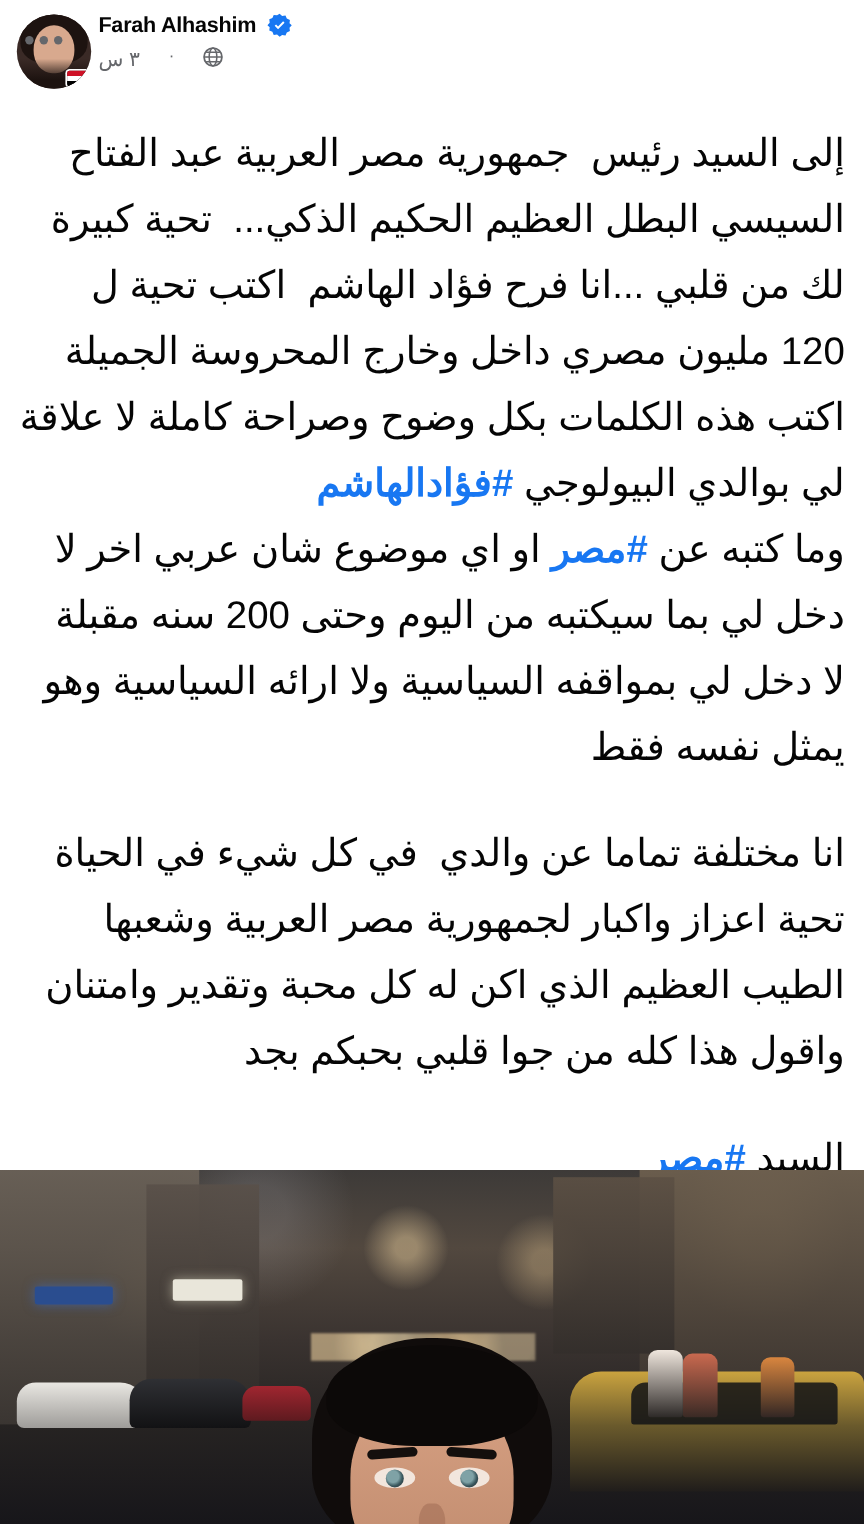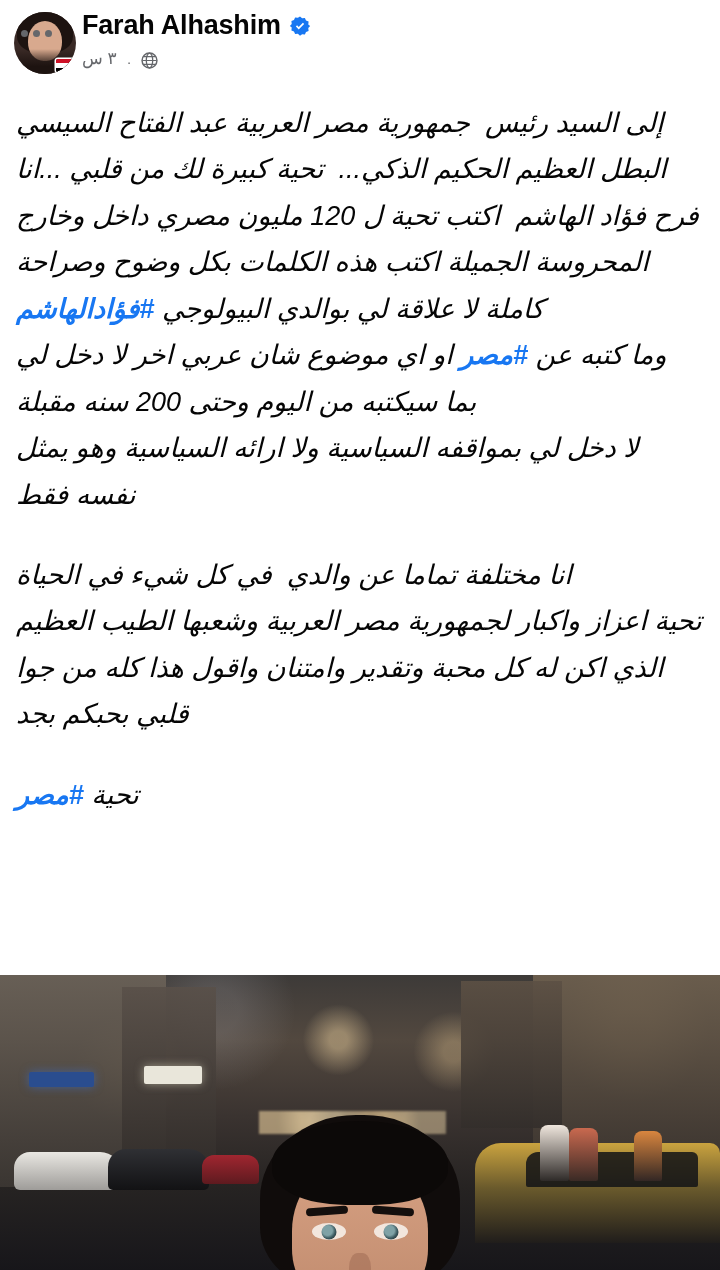"Farah Alhashim" .author-name { font-size: 27px -> 18px }
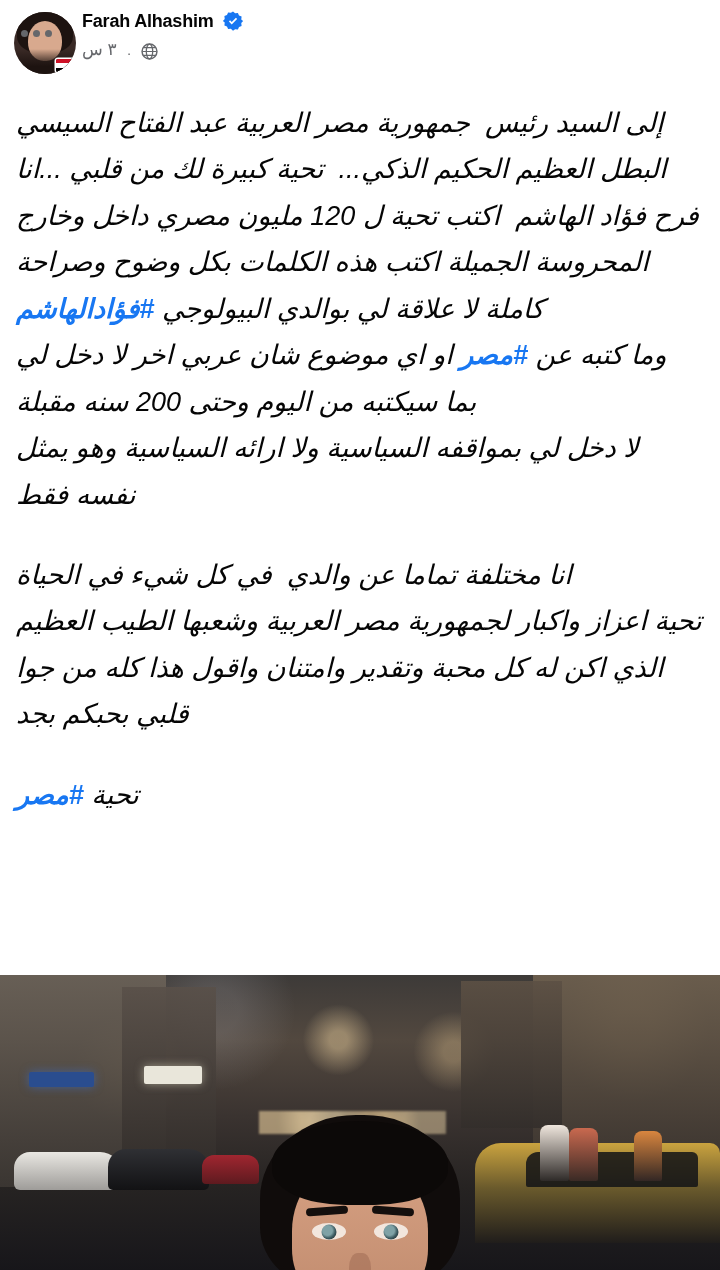"٣ س" .meta-row { align-items: flex-end -> flex-start; gap: 10px -> 24px }
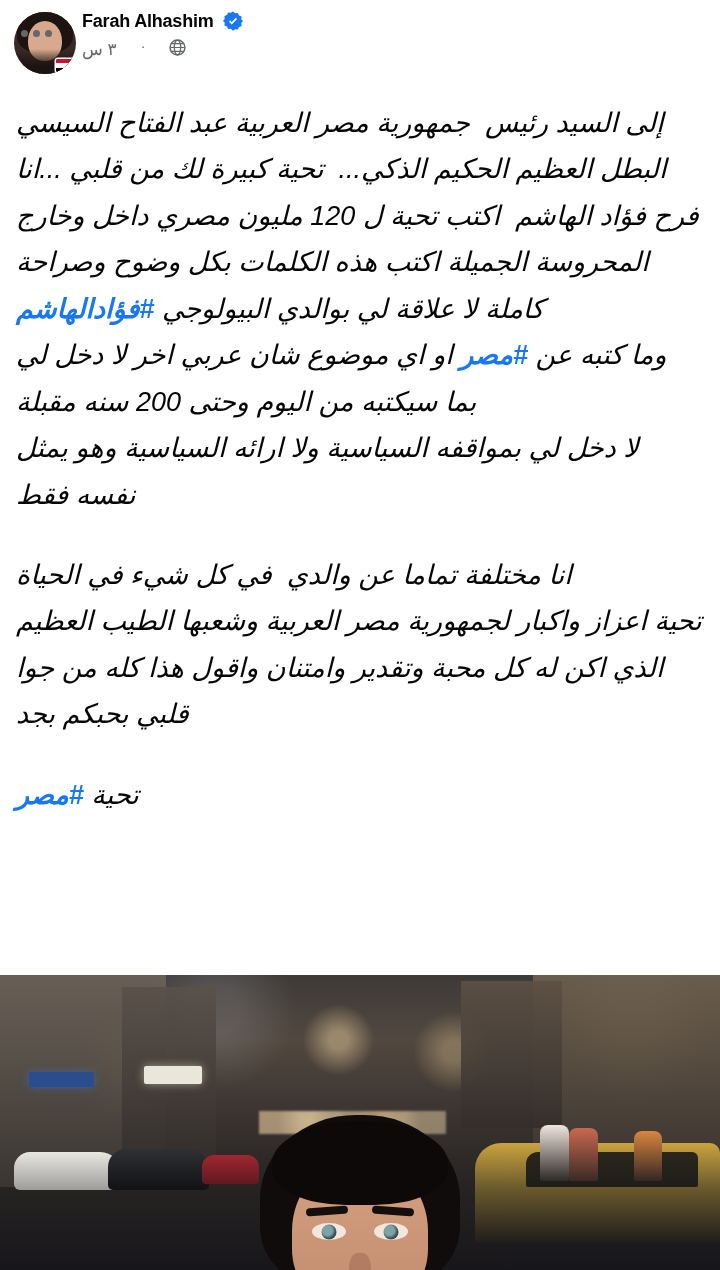"إلى السيد رئيس جمهورية مصر" .post-body { font-size: 27px -> 32px; font-style: italic -> none; text-align: left -> right }
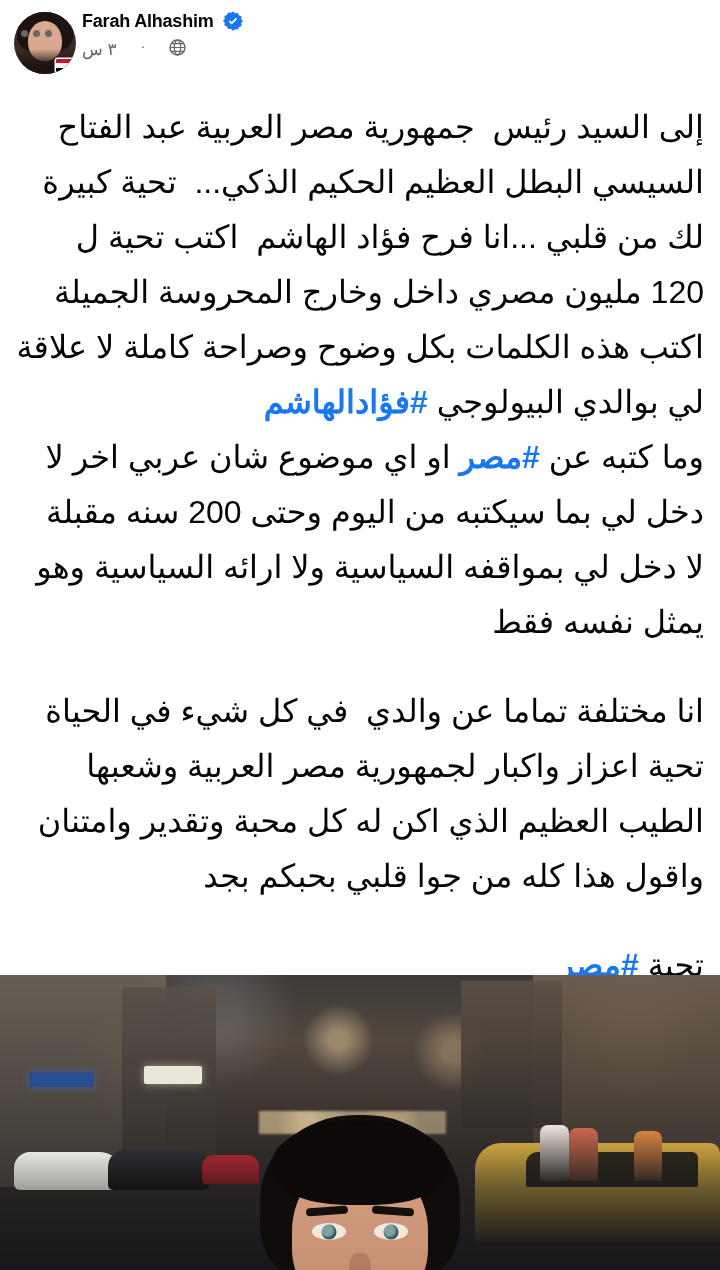"تحية" span { text: تحية -> السيد }
